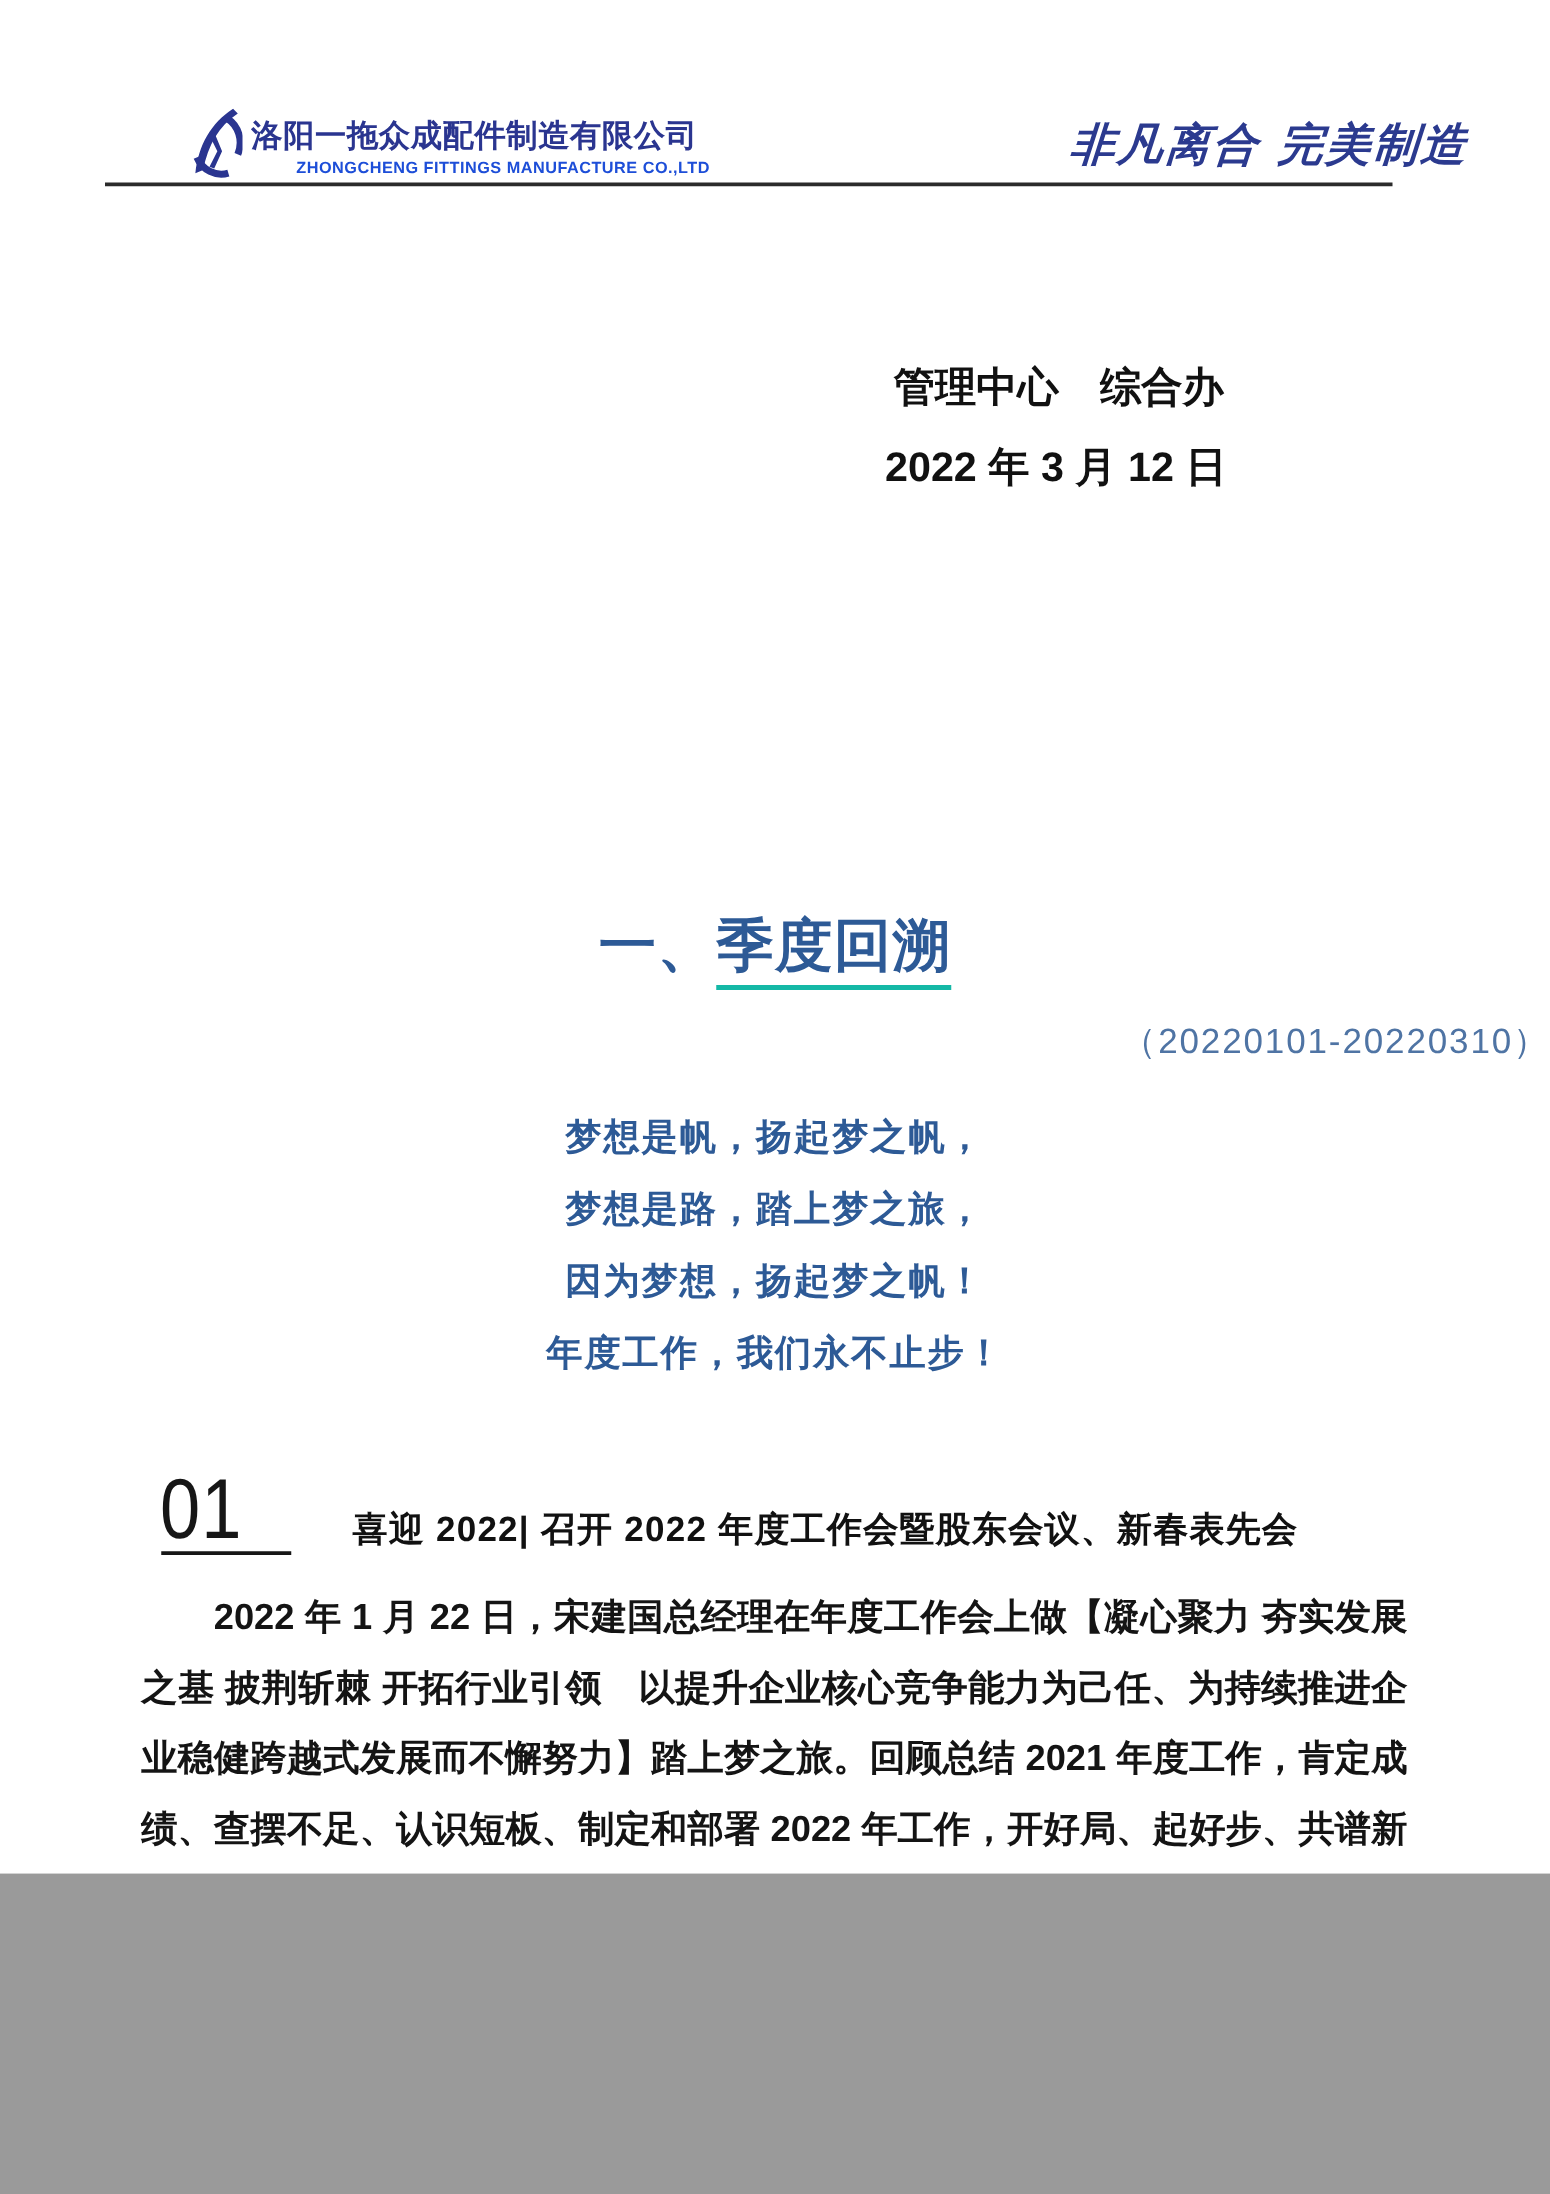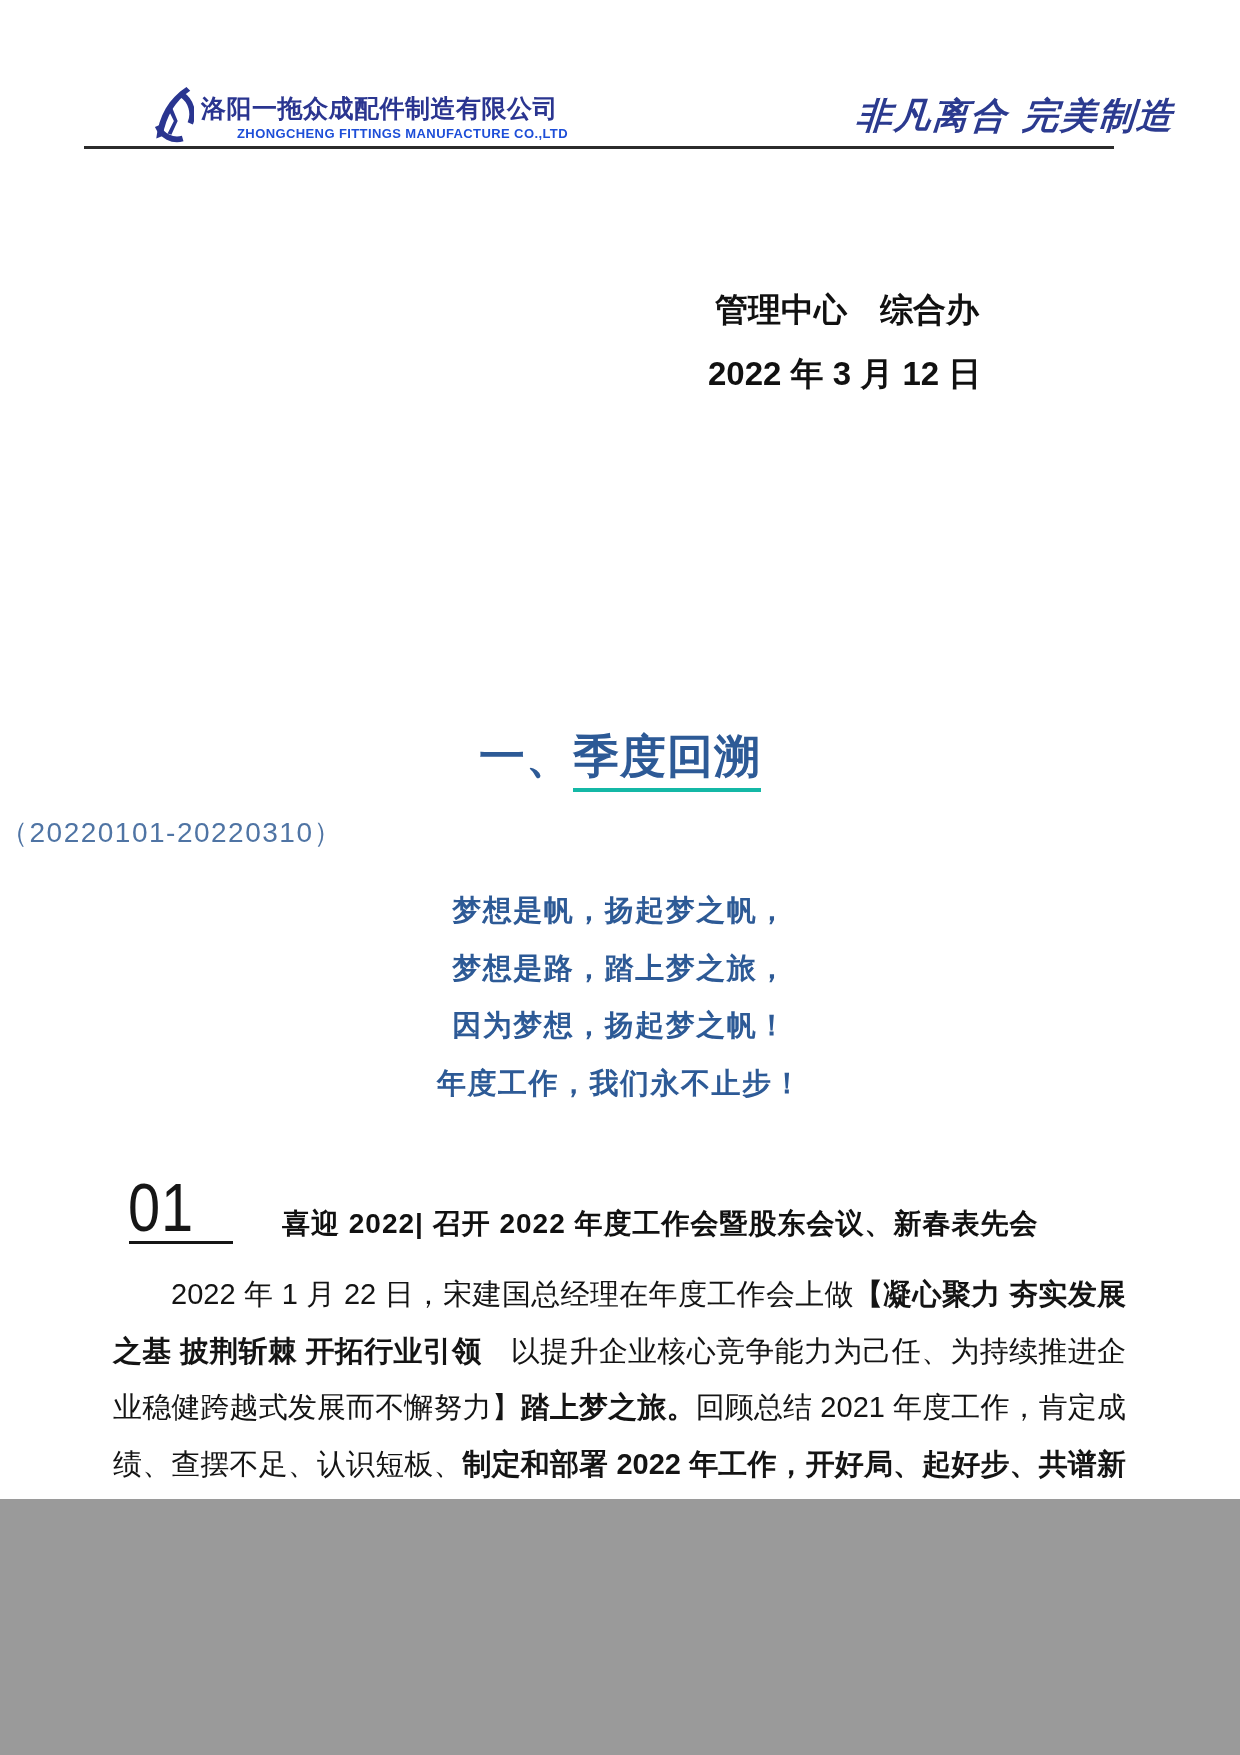"（20220101-20220310）" .period { text-align: left -> right }
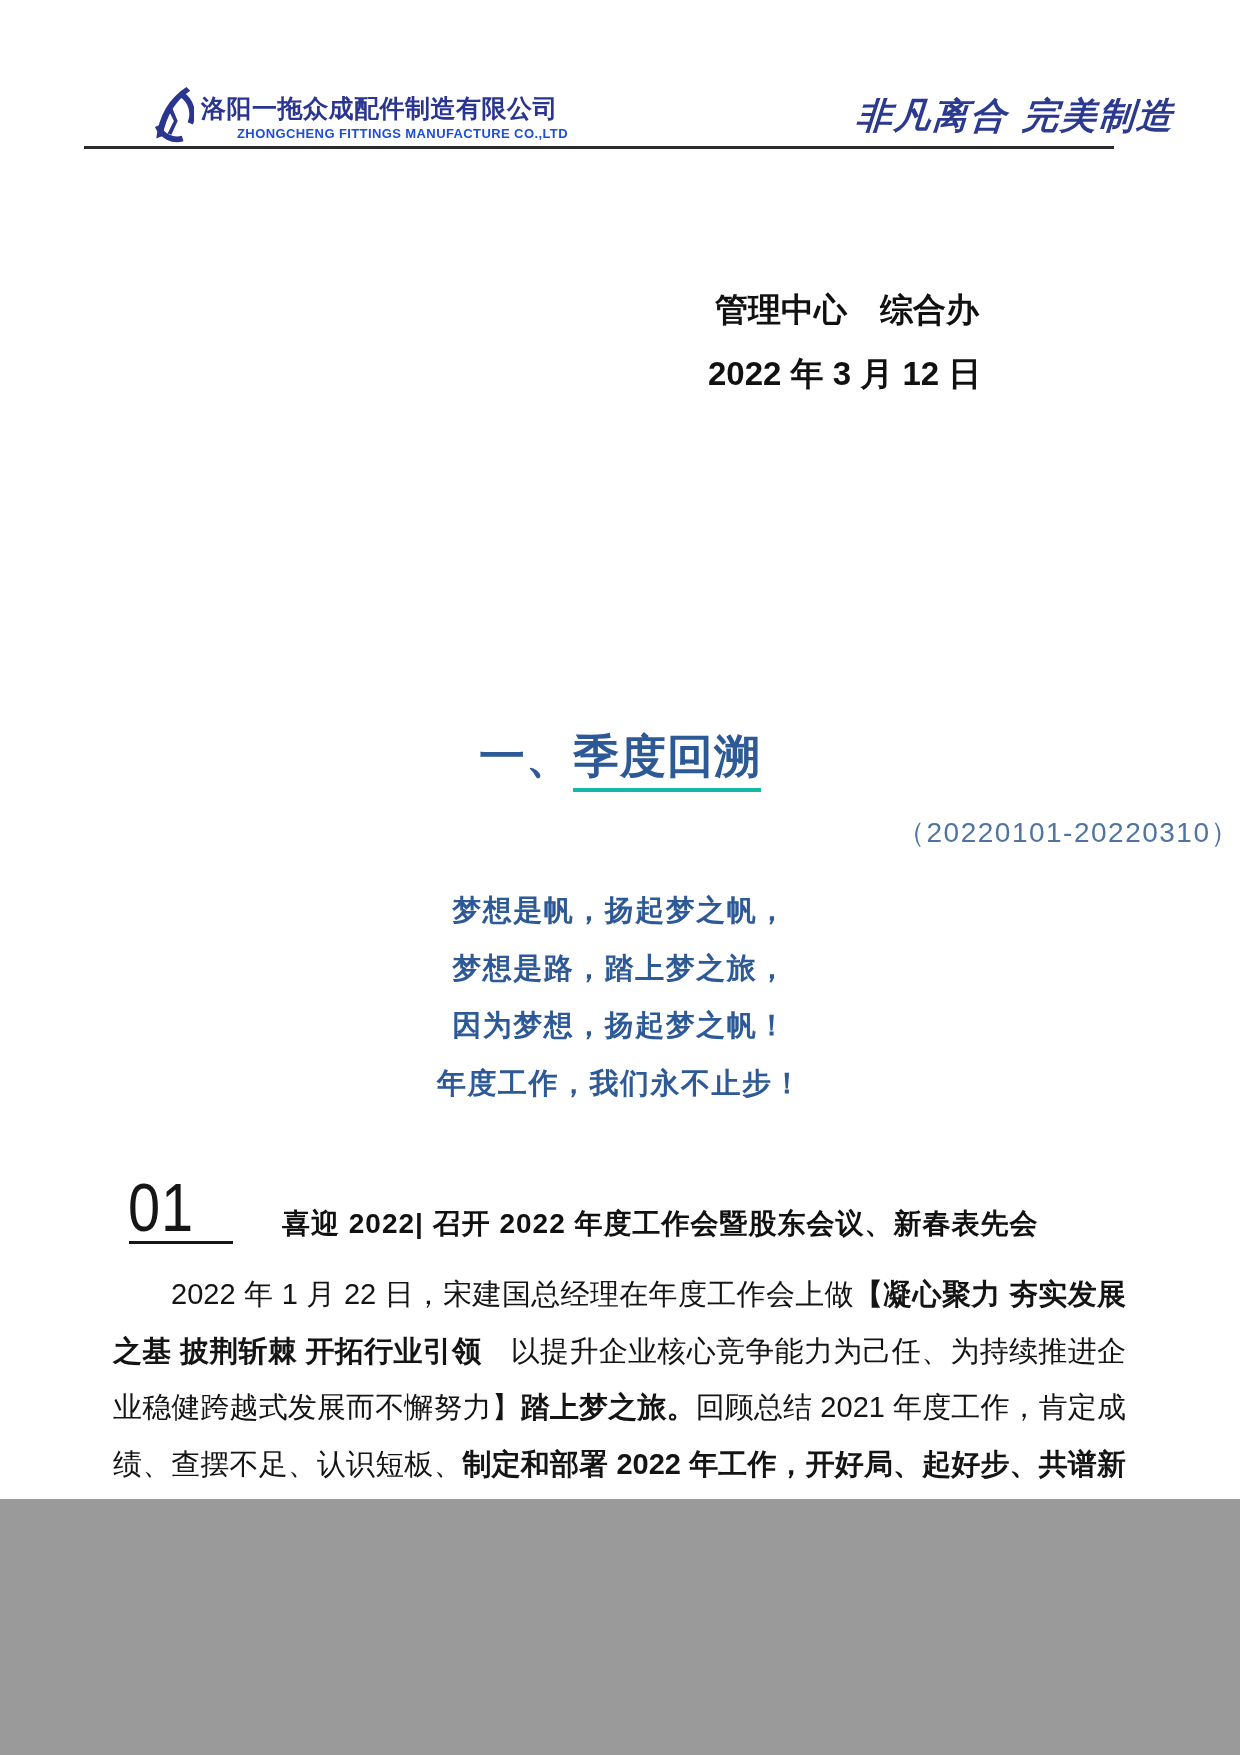"2022 年 1 月 22" .seg { font-weight: 400 -> 700 }
